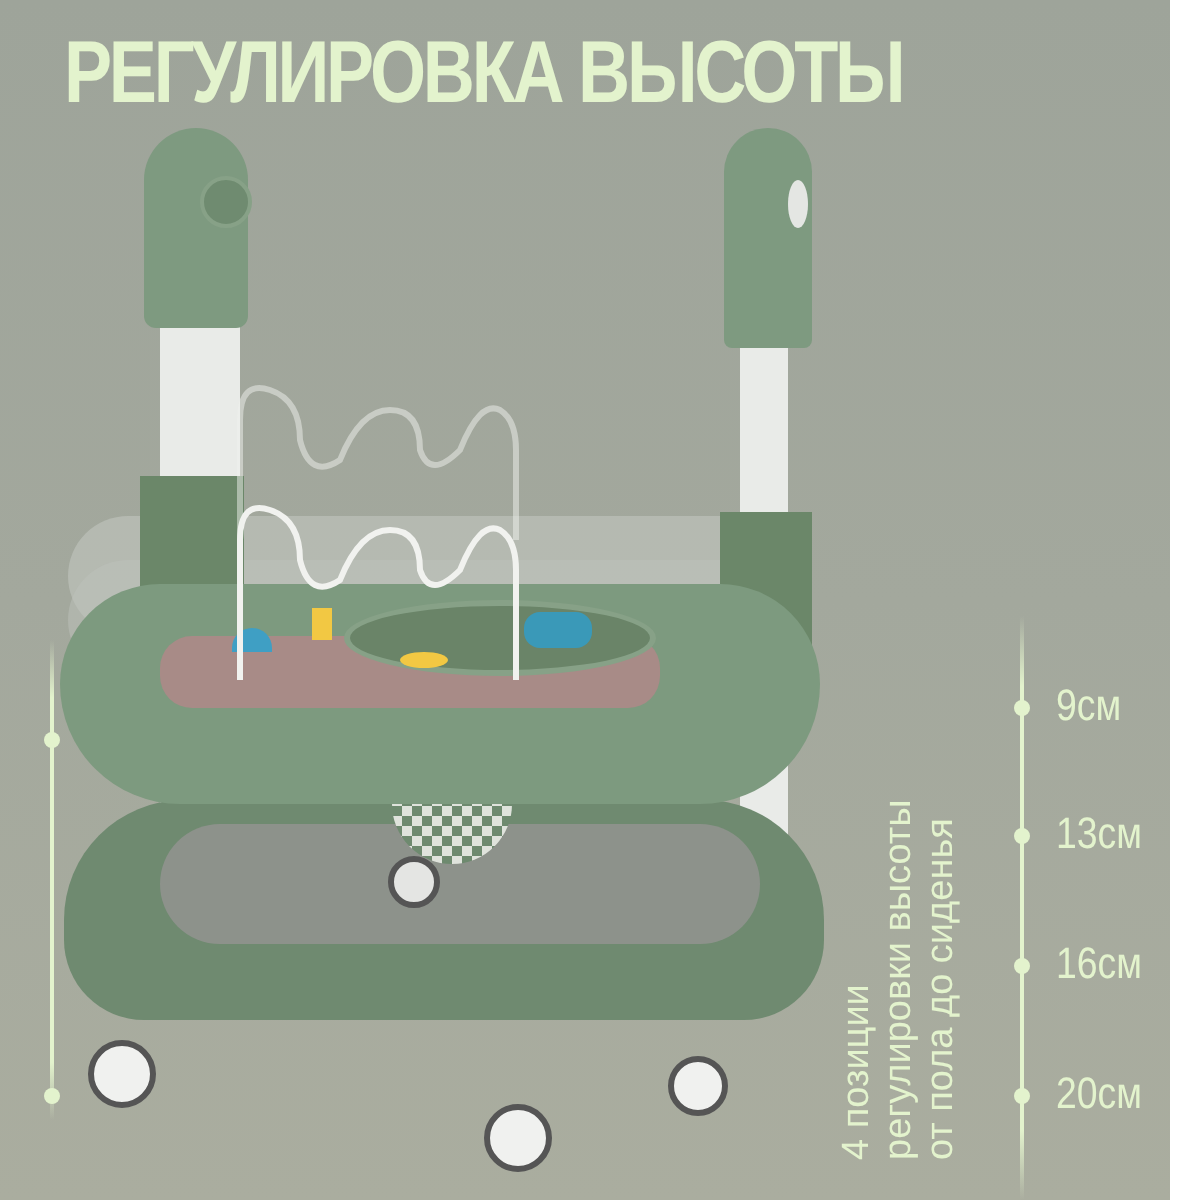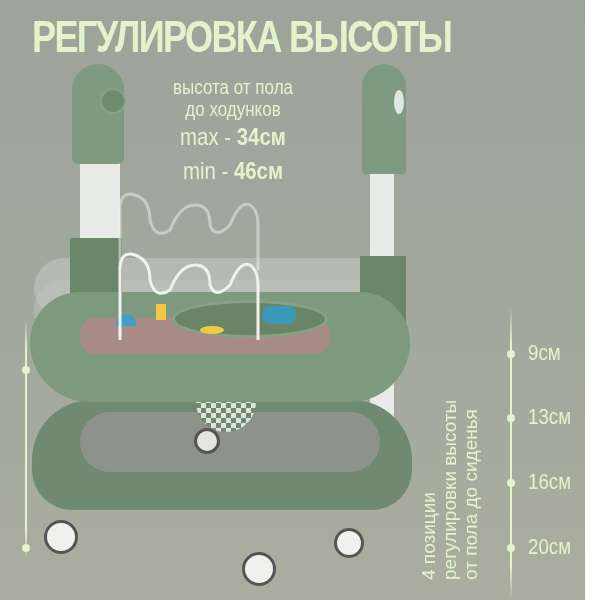"высота от пола" div.info { html: <div> <div>высота от пола</div> <div>до ходунков</div> <div><span>max - </span><b>34см</b></div> <div><span>min - </span><b>46см</b></div> </div> -> none }
